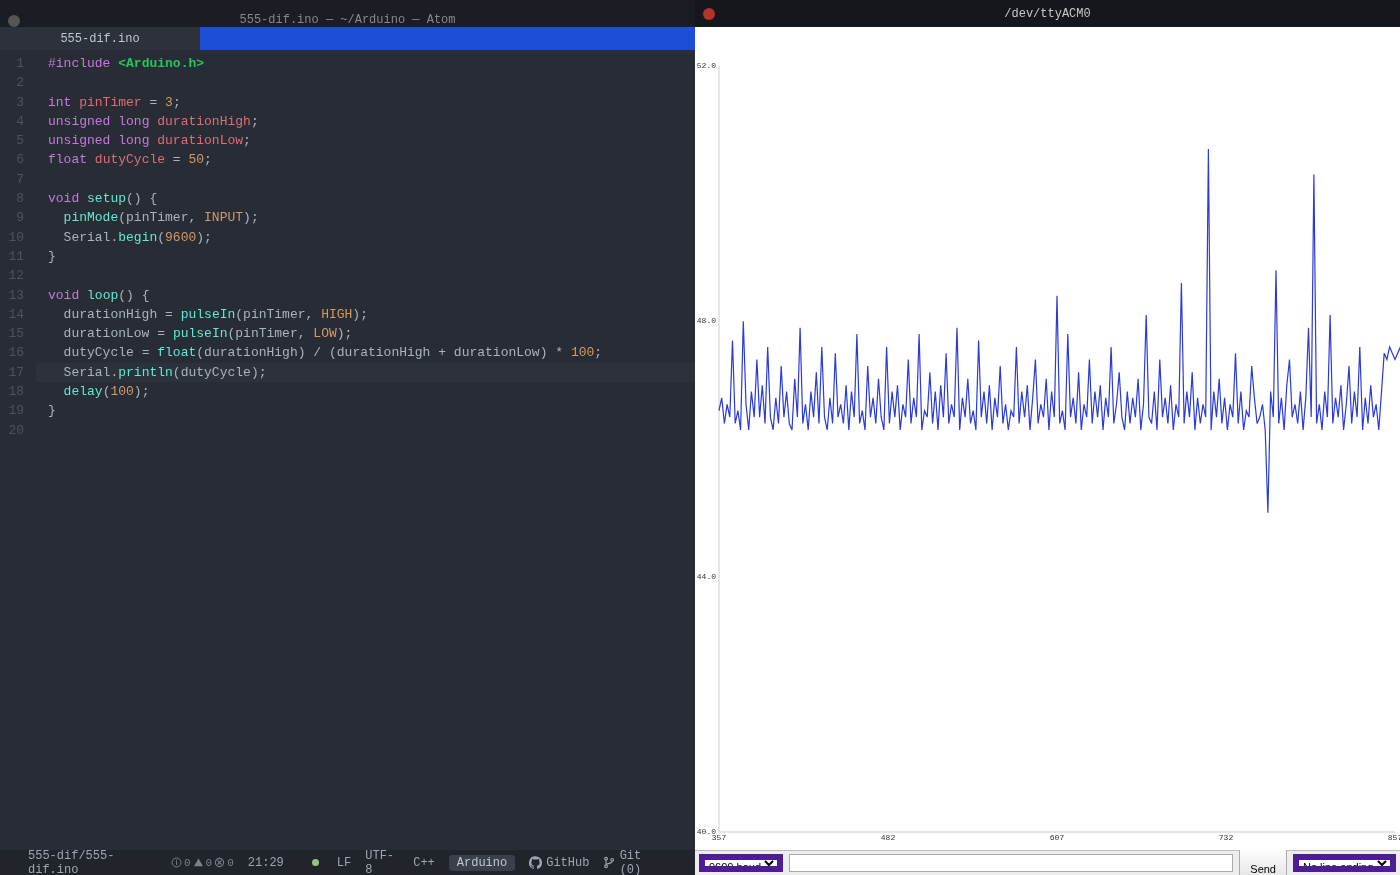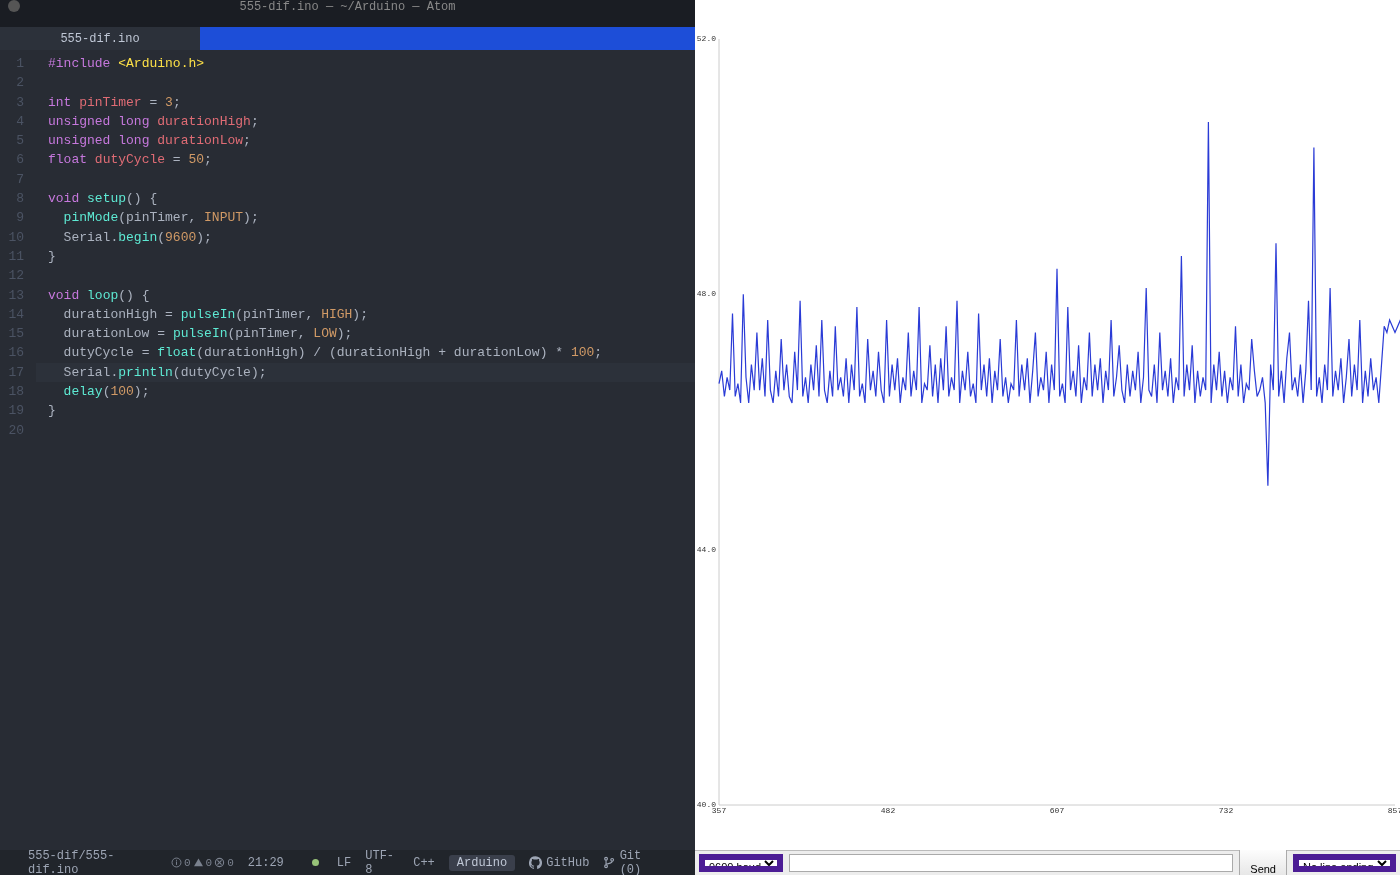"555-dif.ino — ~/Arduino — Atom" .editor-title-bar { align-items: flex-start -> flex-end }
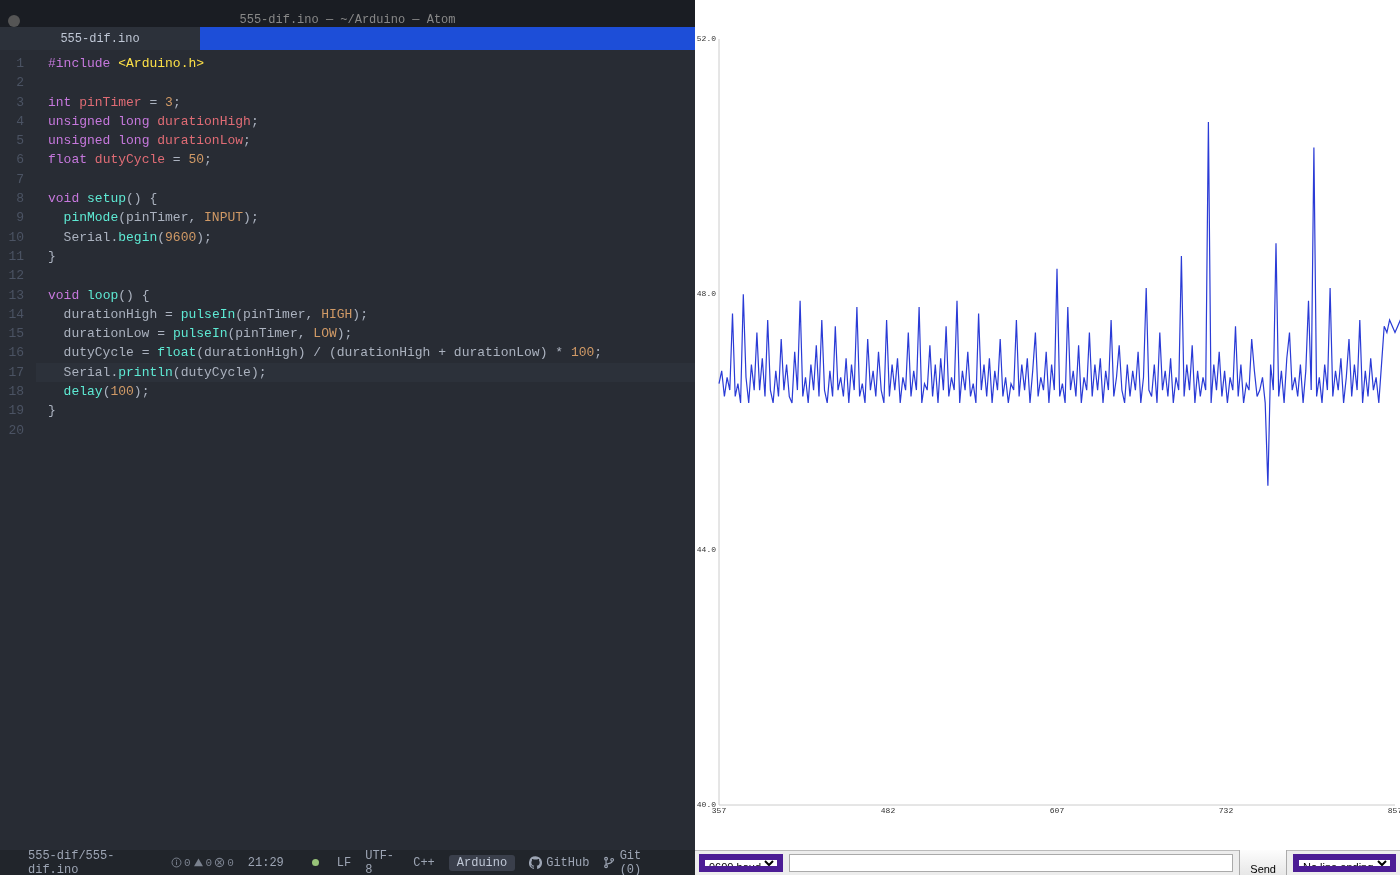"/dev/ttyACM0" div.plotter-title-bar { html: none -> <div> <div></div> <div>/dev/ttyACM0</div> </div> }
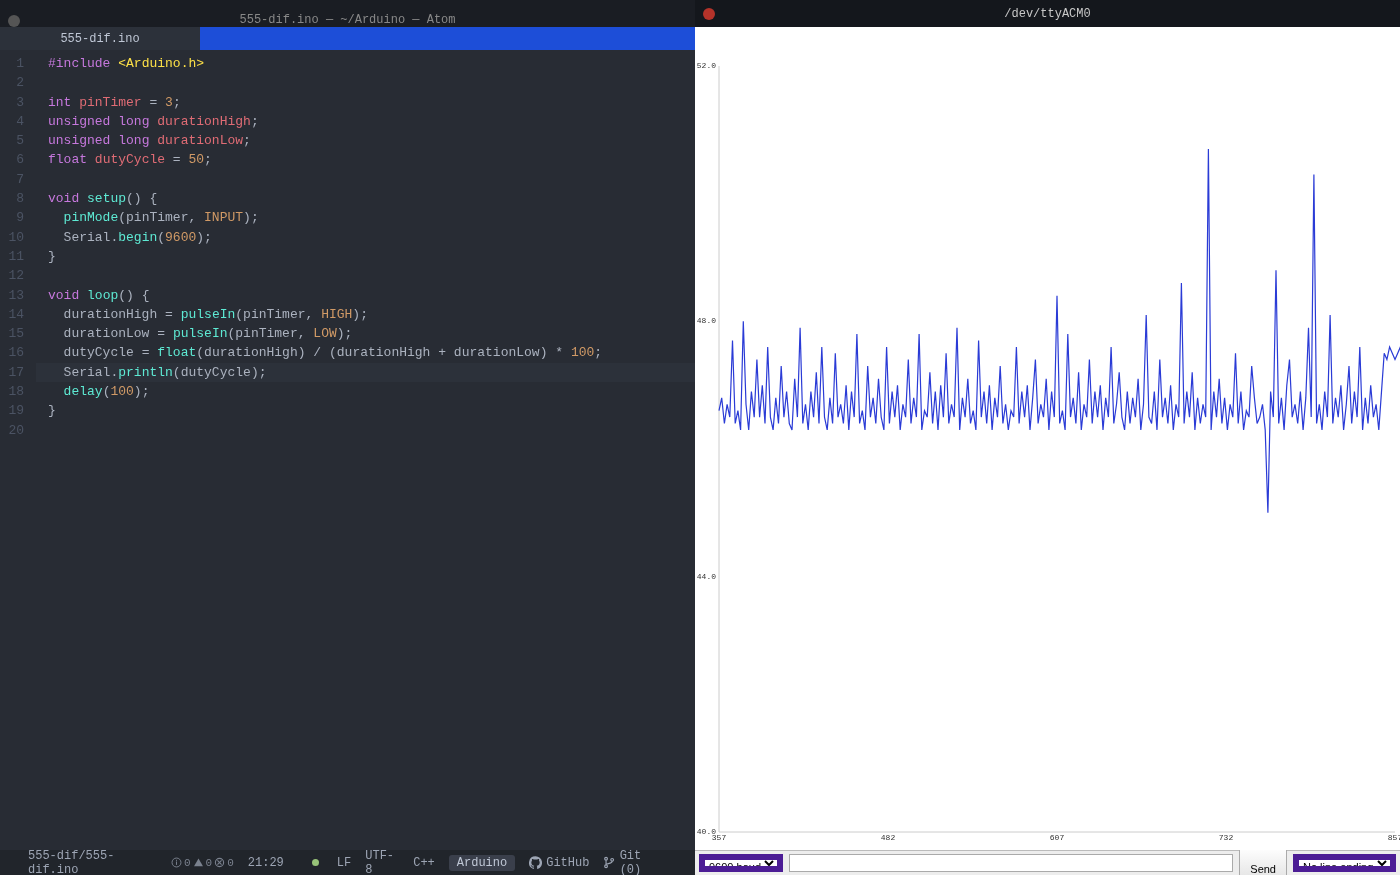"<Arduino.h>" .c-lib { color: #fde047 -> #22c55e; font-weight: none -> bold }
